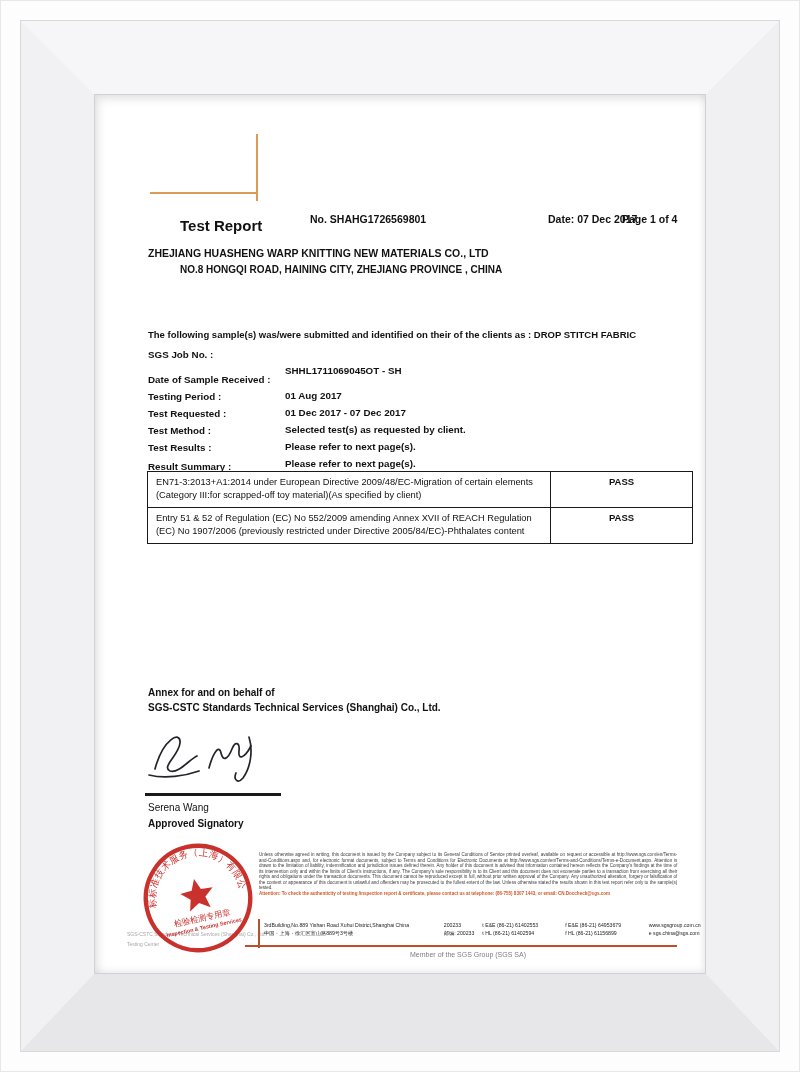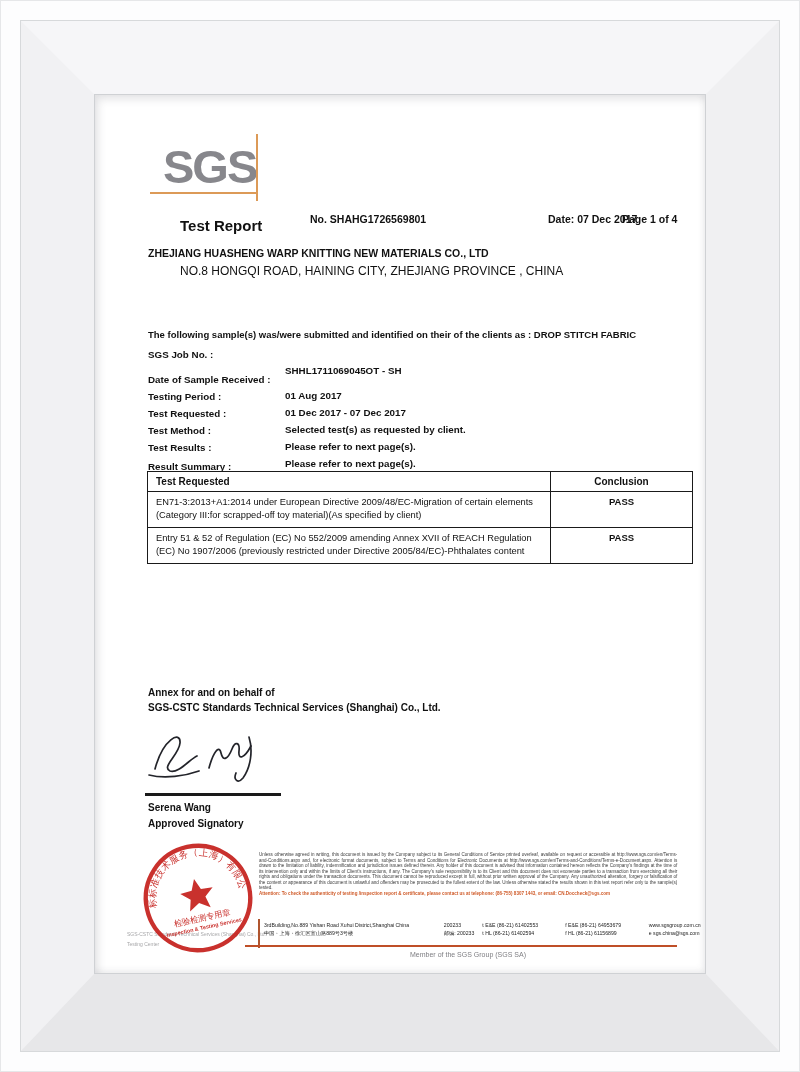"SGS" div.abs { html: <div>SGS</div> -> none }
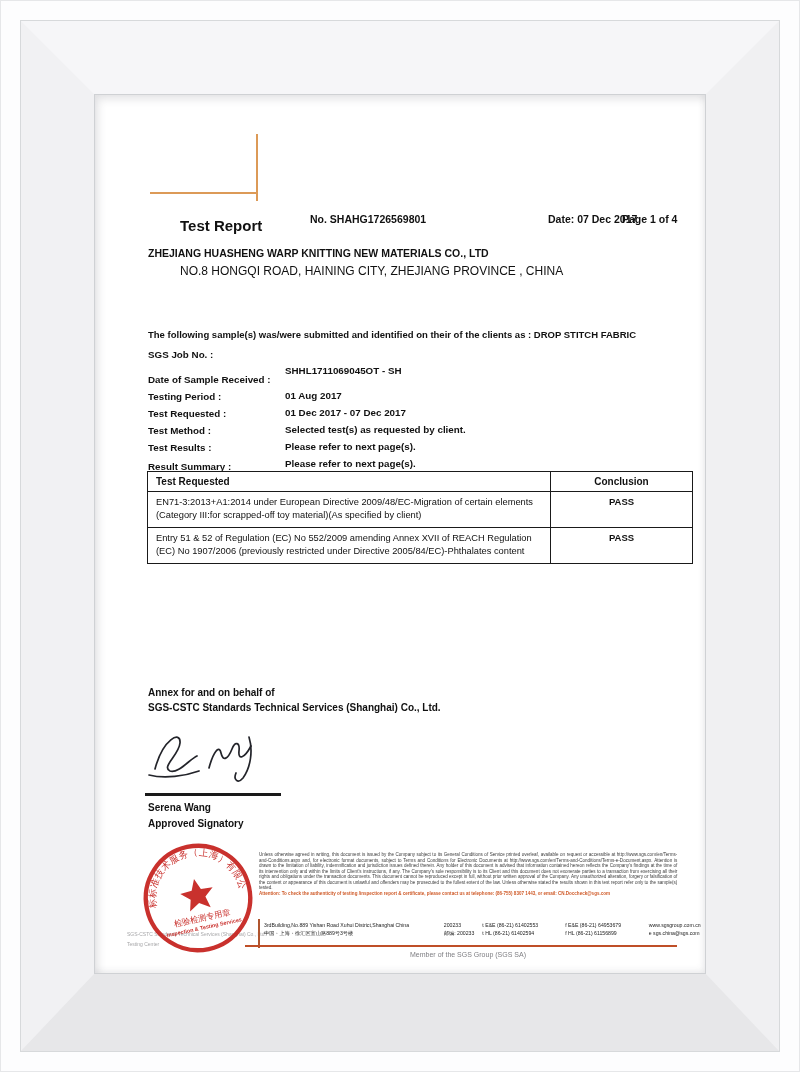"NO.8 HONGQI ROAD, HAINING CITY," .client-addr { font-size: 12px -> 10px; font-weight: 400 -> 700 }
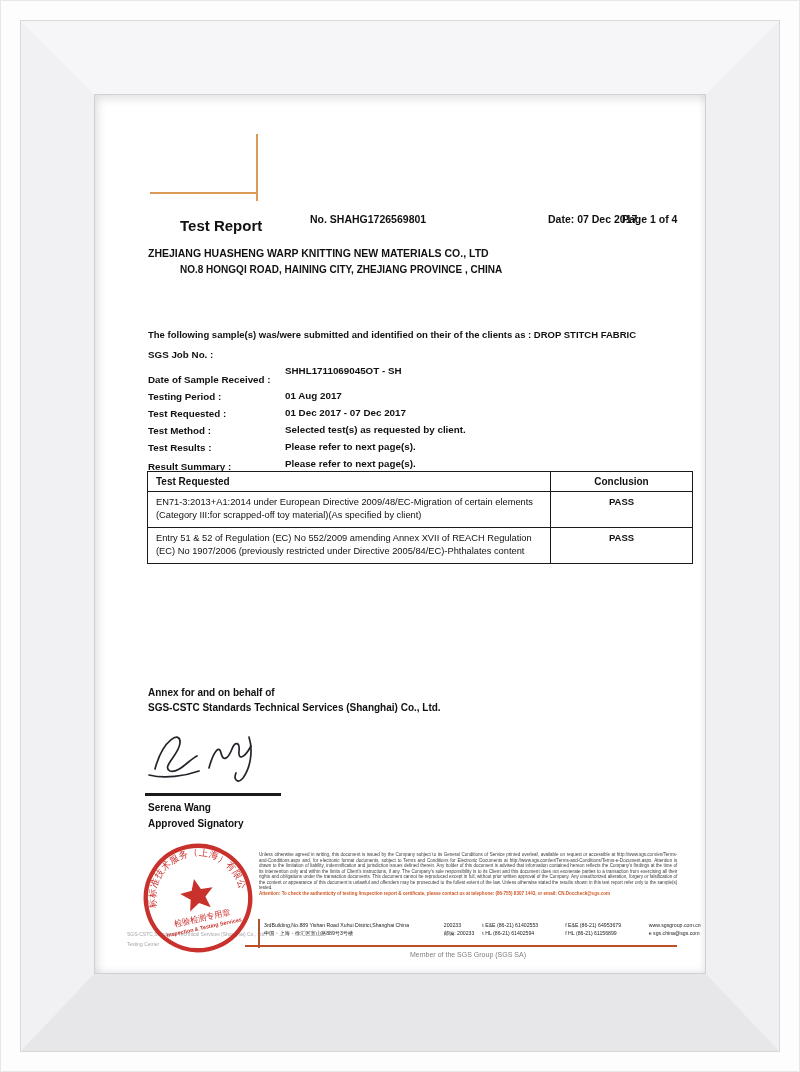"Test Requested" tr { html: <tr> <th>Test Requested</th> <th>Conclusion</th> </tr> -> none }
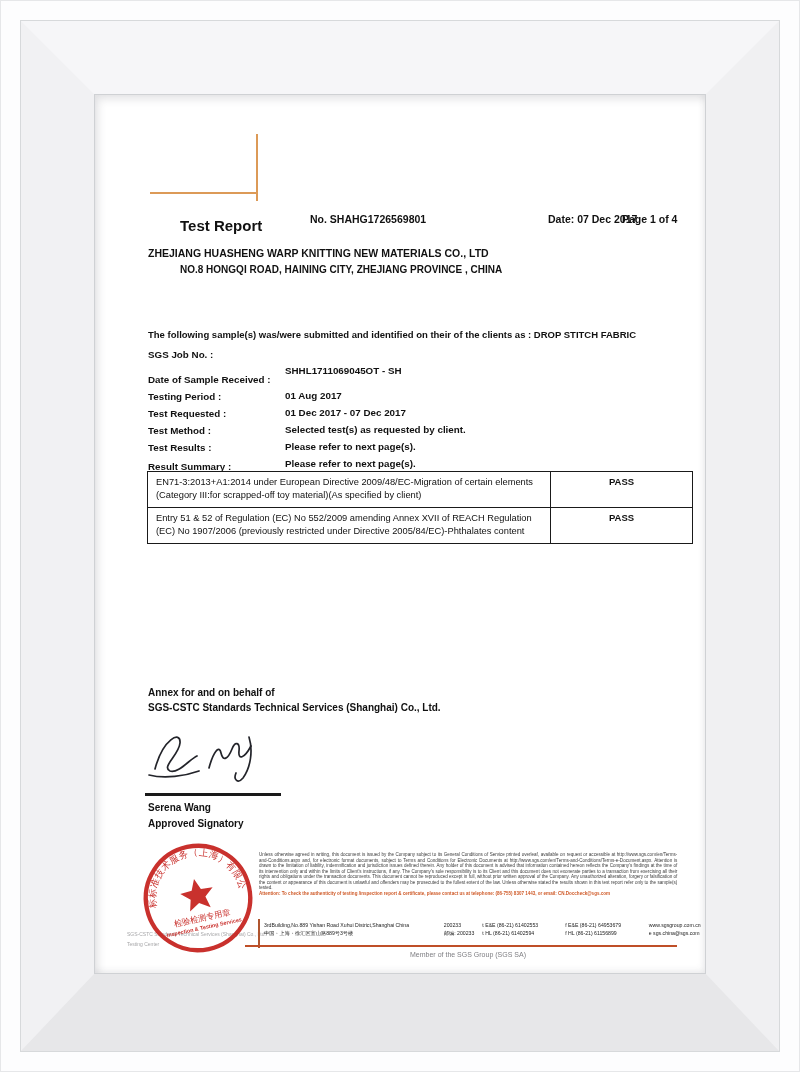"Serena Wang" .sig-name { font-weight: 700 -> 400 }
